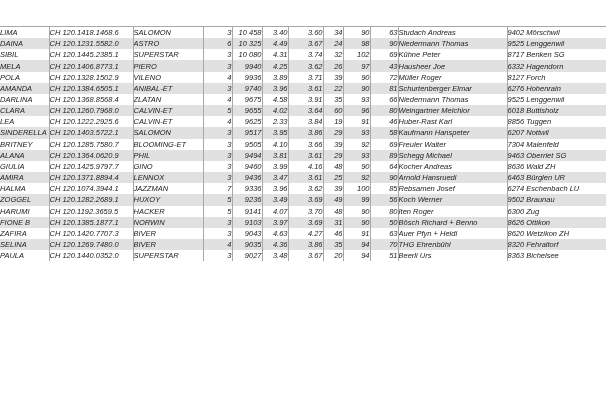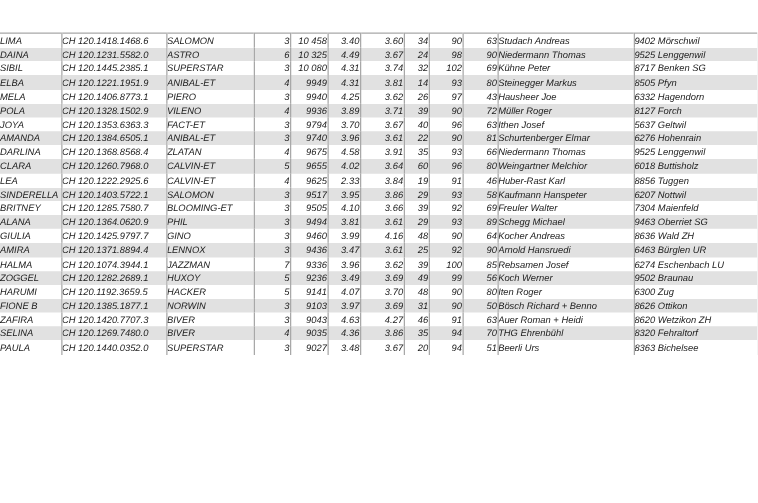"ELBA" tr { html: <tr> <td>ELBA</td> <td>CH 120.1221.1951.9</td> <td>ANIBAL-ET</td> <td>4</td> <td>9949</td> <td>4.31</td> <td>3.81</td> <td>14</td> <td>93</td> <td>80</td> <td>Steinegger Markus</td> <td>8505 Pfyn</td> </tr> -> none }
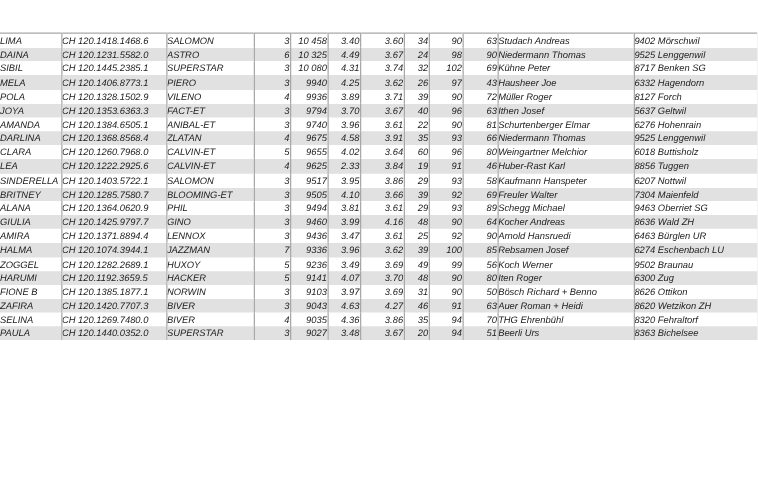"JOYA" tr { html: <tr> <td>JOYA</td> <td>CH 120.1353.6363.3</td> <td>FACT-ET</td> <td>3</td> <td>9794</td> <td>3.70</td> <td>3.67</td> <td>40</td> <td>96</td> <td>63</td> <td>Ithen Josef</td> <td>5637 Geltwil</td> </tr> -> none }
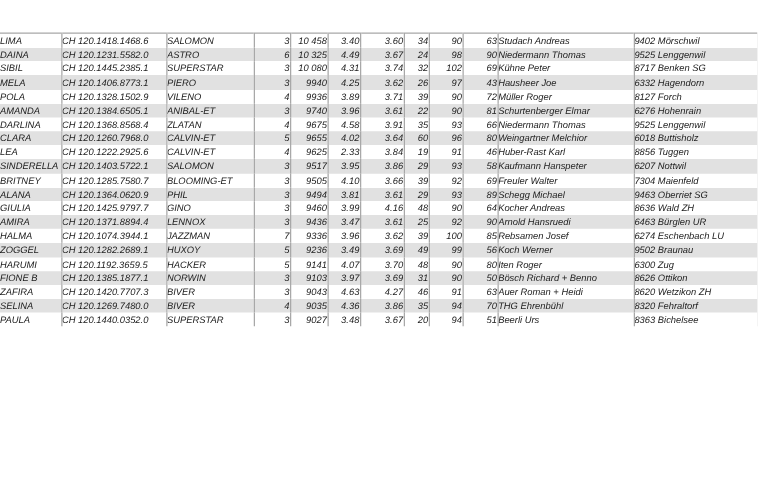"Auer Roman + Heidi" td.col-owner { text: Roman -> Pfyn }
